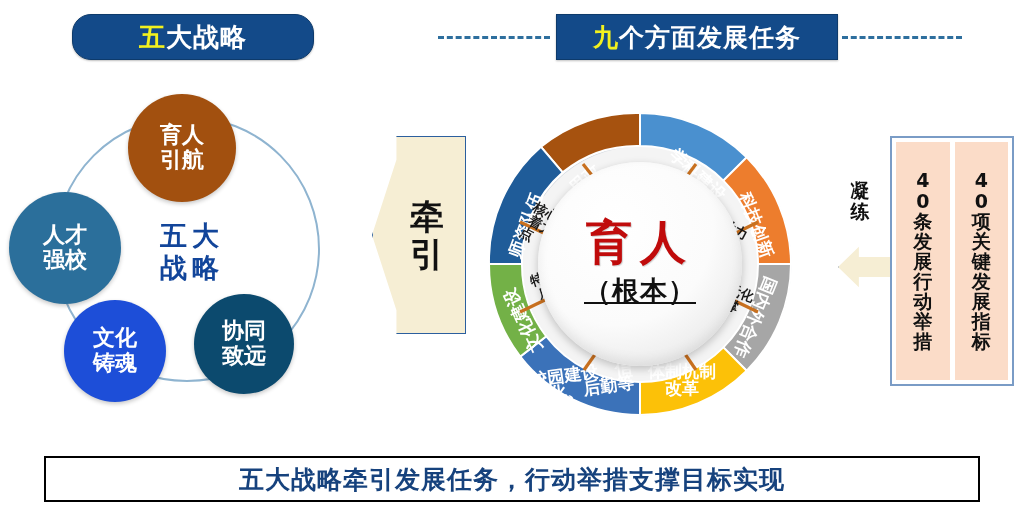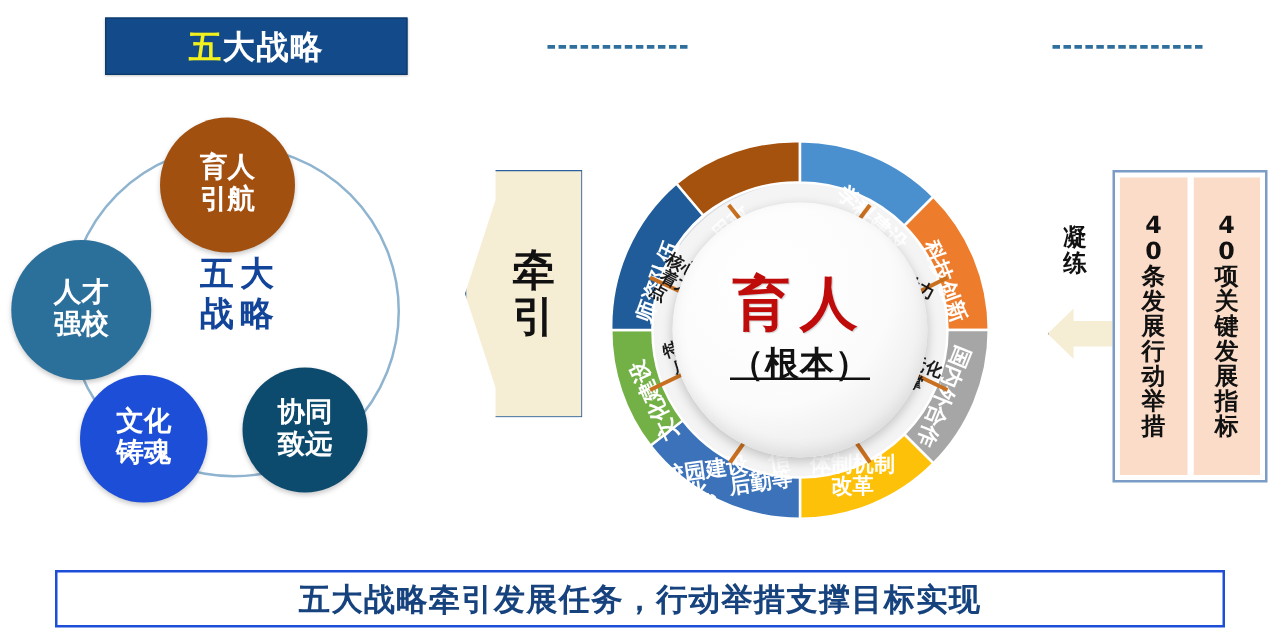"五大战略" #banner-left { border-radius: none -> 19px; left: 84px -> 72px }
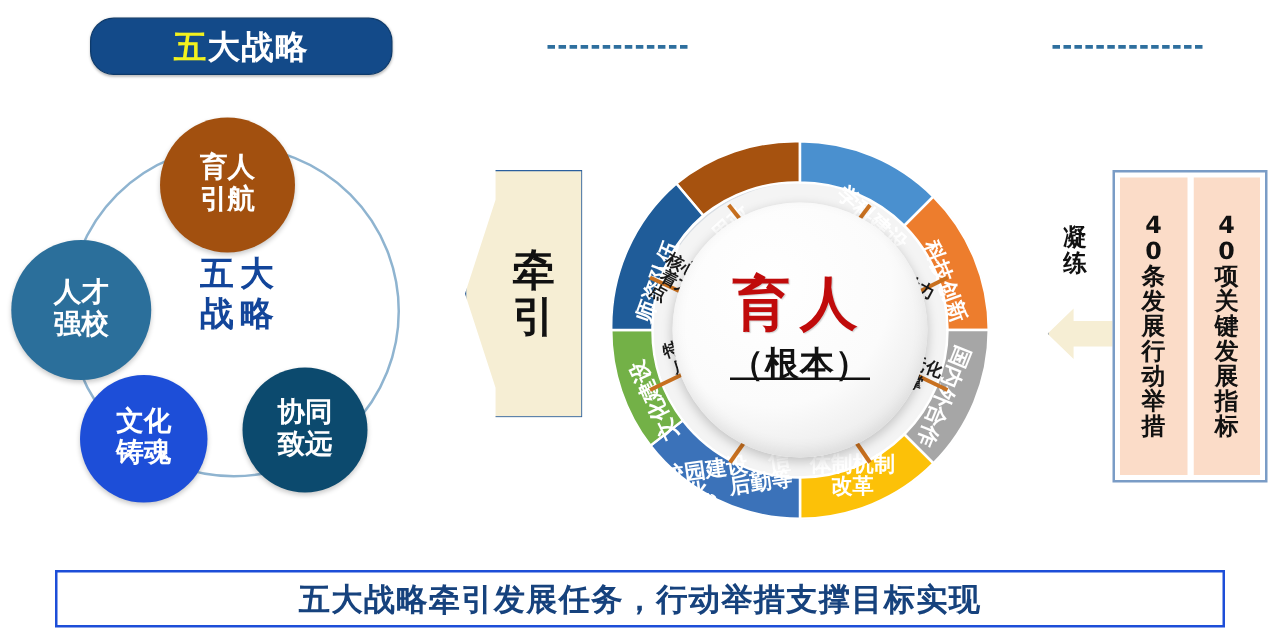"九个方面发展任务" div.banner { html: none -> <div> <div><span>九</span><span>个方面发展任务</span></div> </div> }
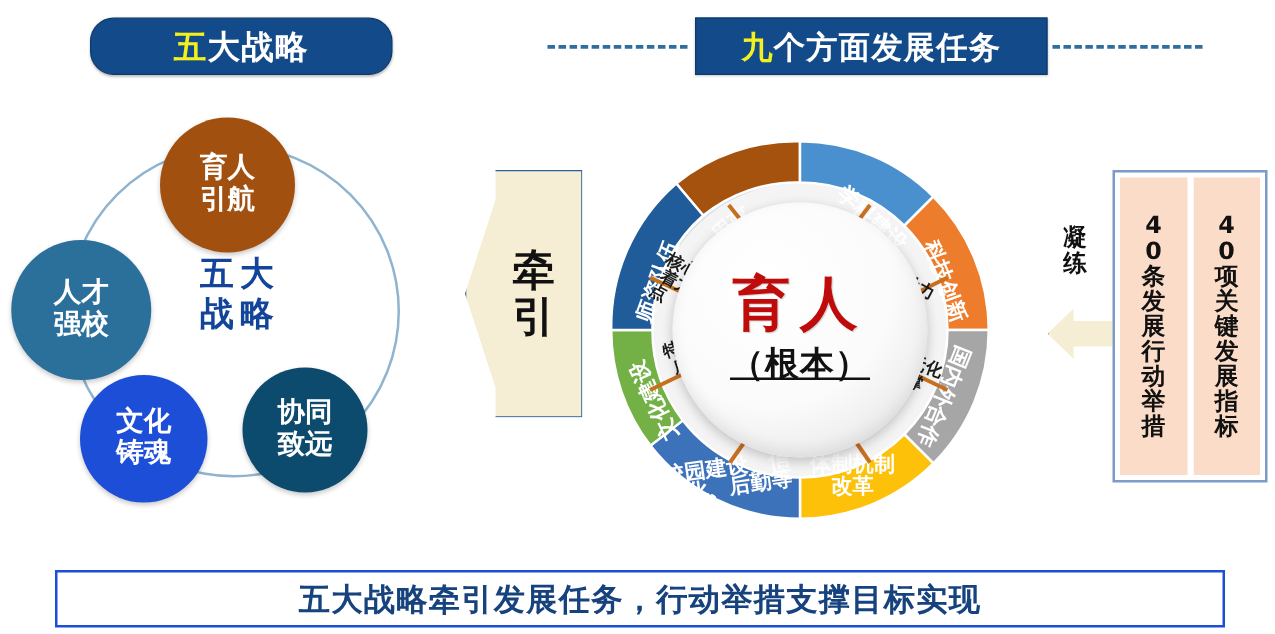"五大" #five-center { justify-content: flex-start -> center }
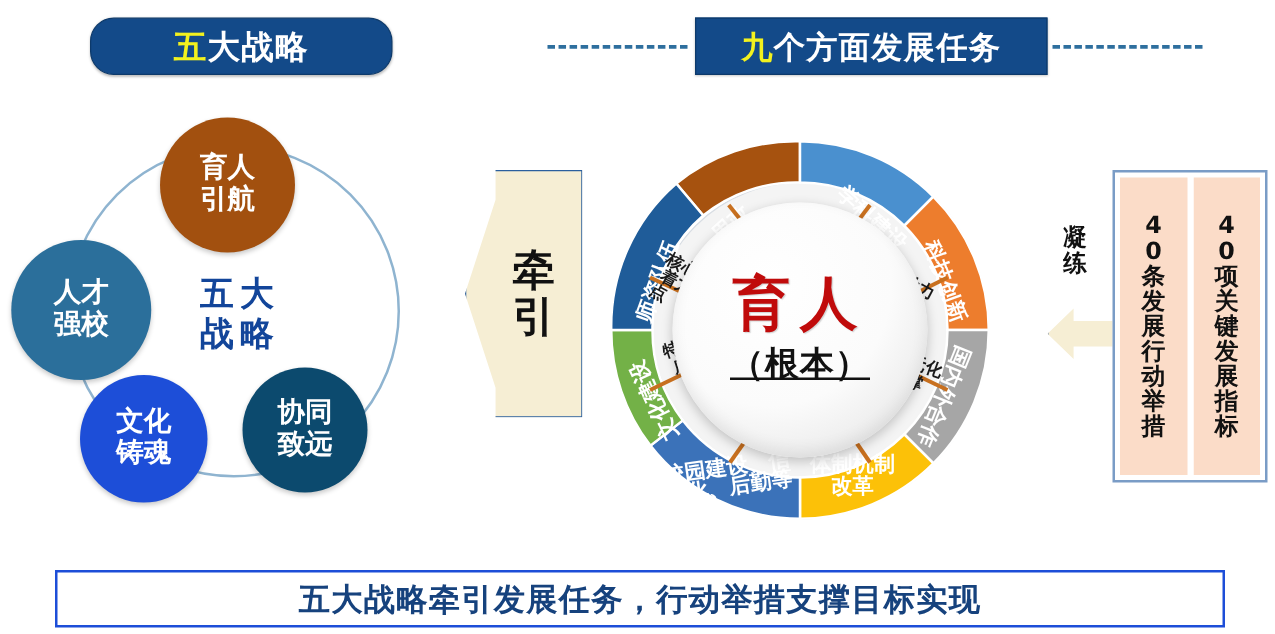"五大战略牵引发展任务，行动举措支撑目标实现" #bottom-banner { border: 2px solid #1d4ed8 -> 2px solid #000000 }
